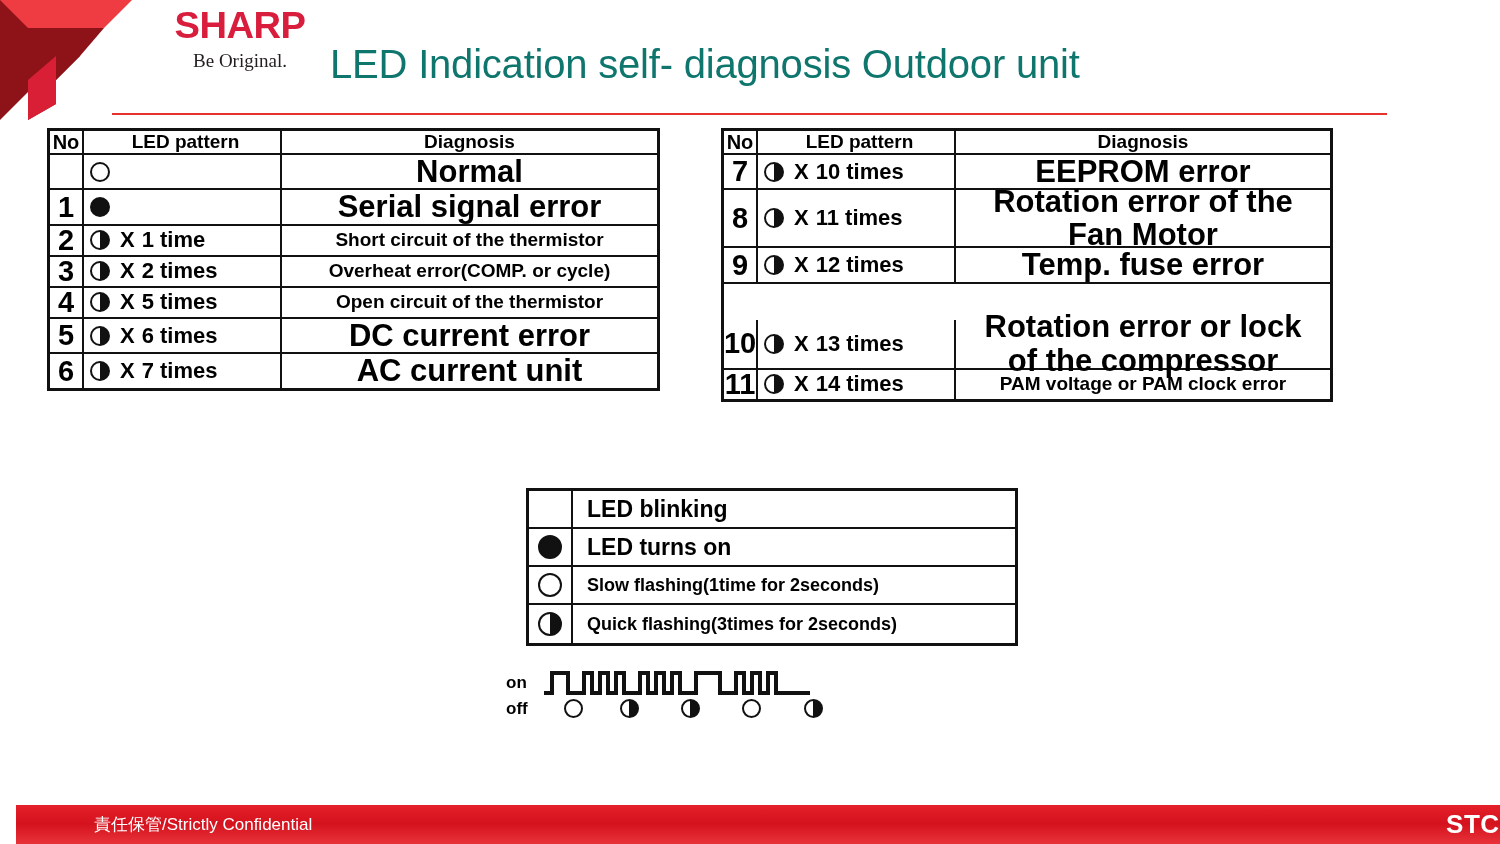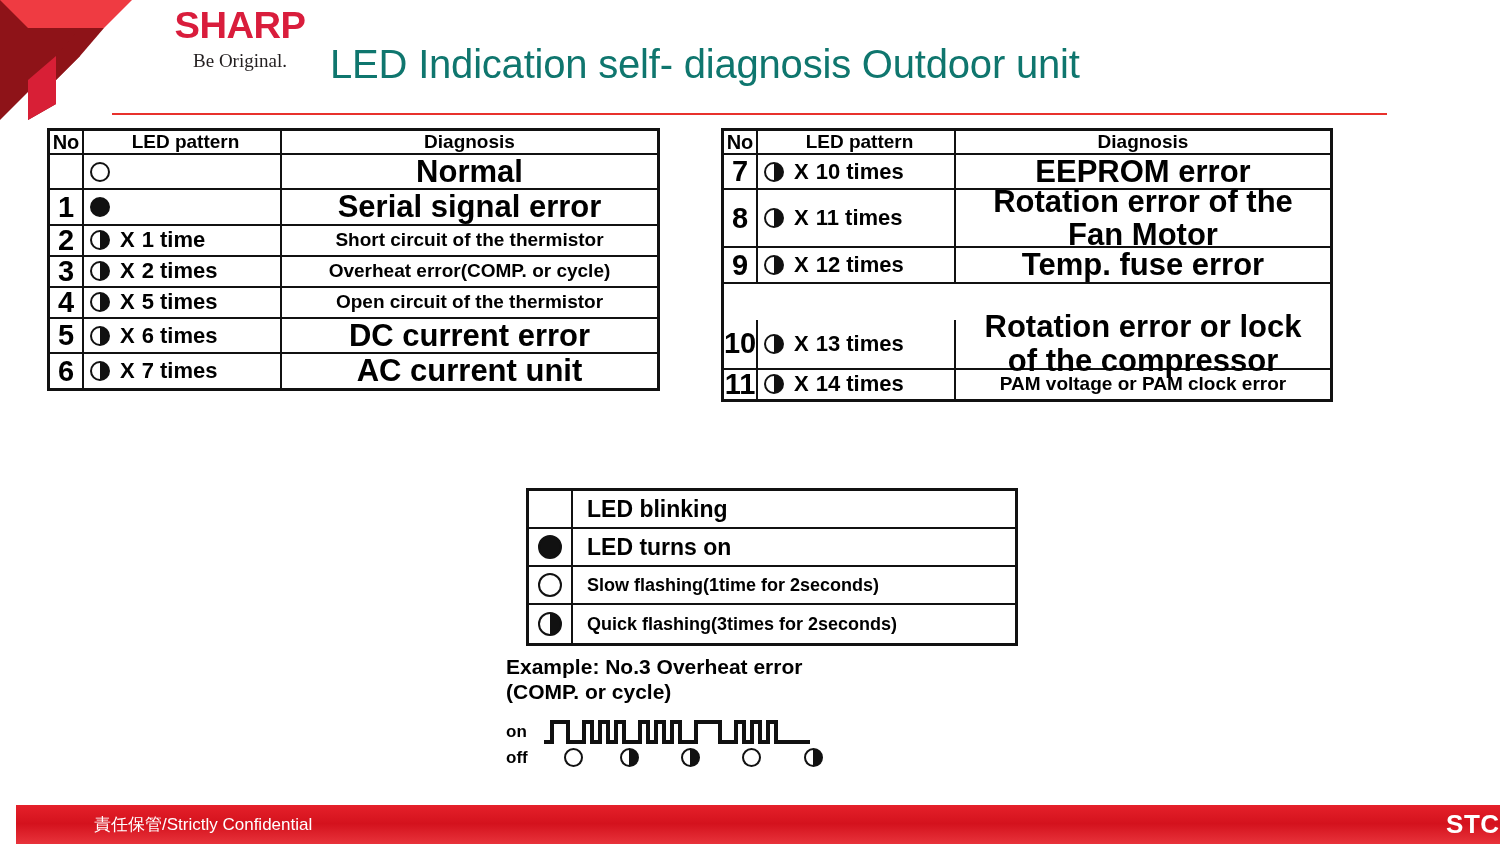"Example: No.3 Overheat error" div.example-title { html: <div>Example: No.3 Overheat error (COMP. or cycle)</div> -> none }
